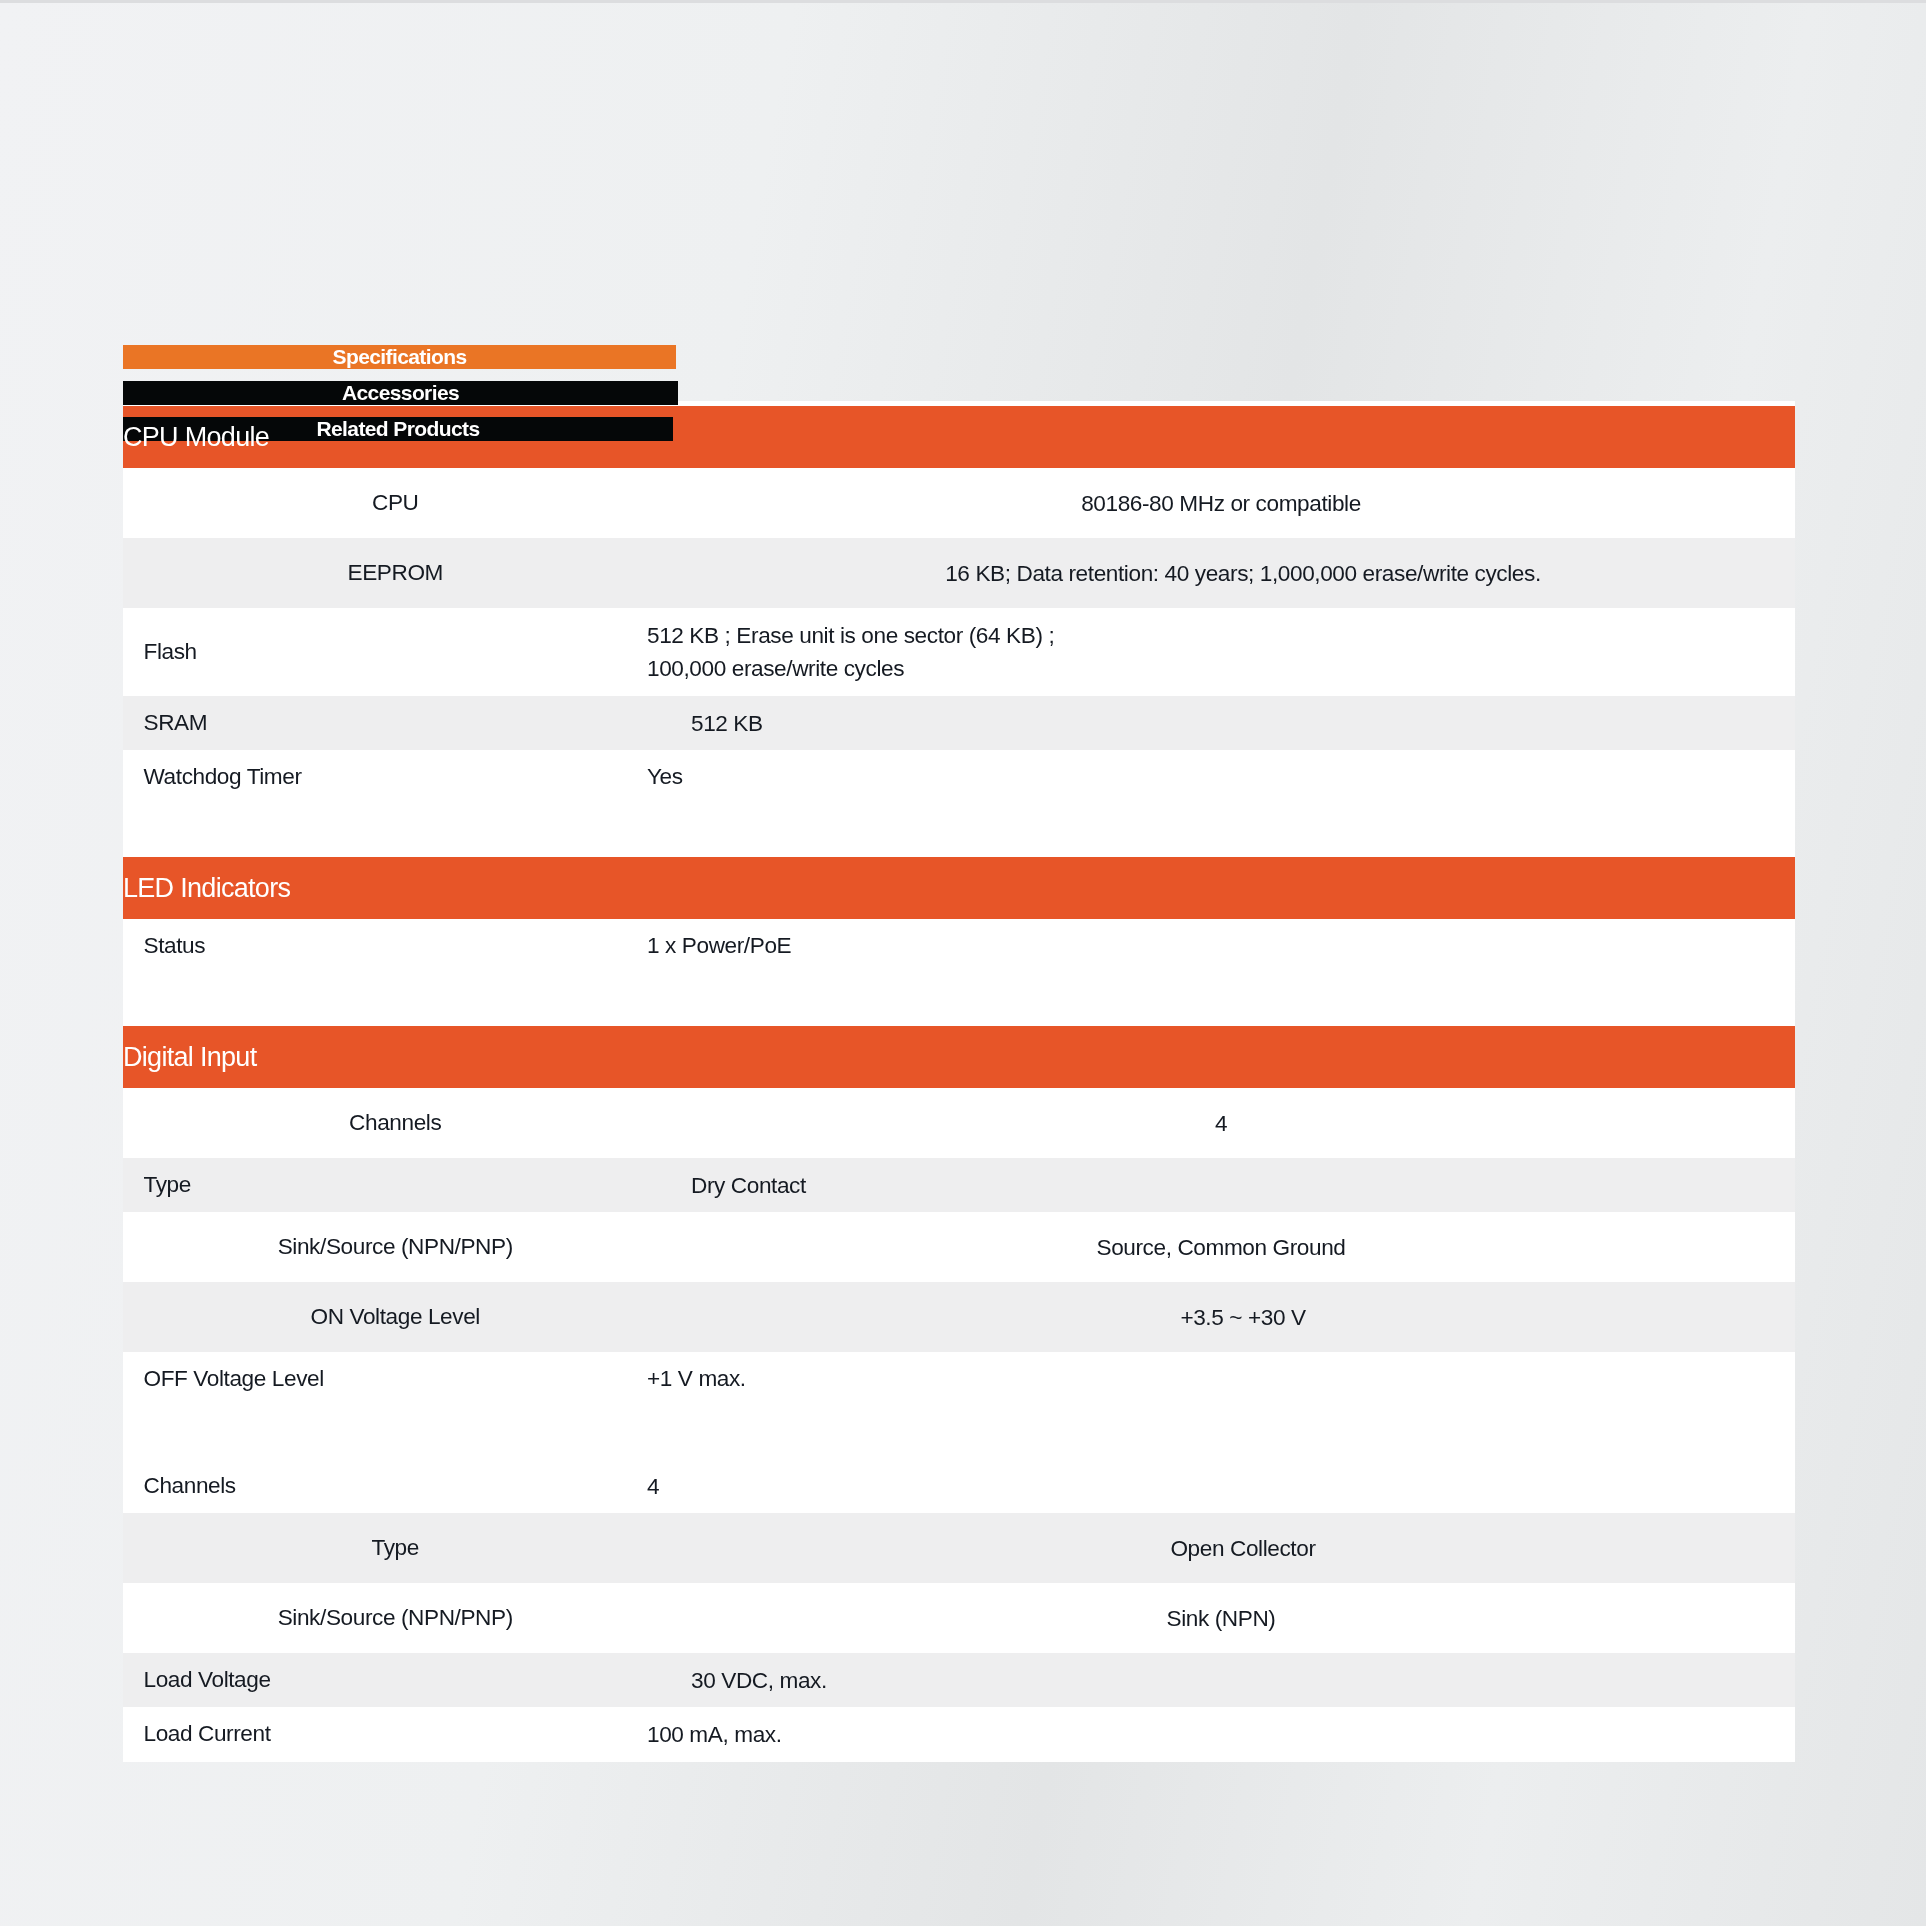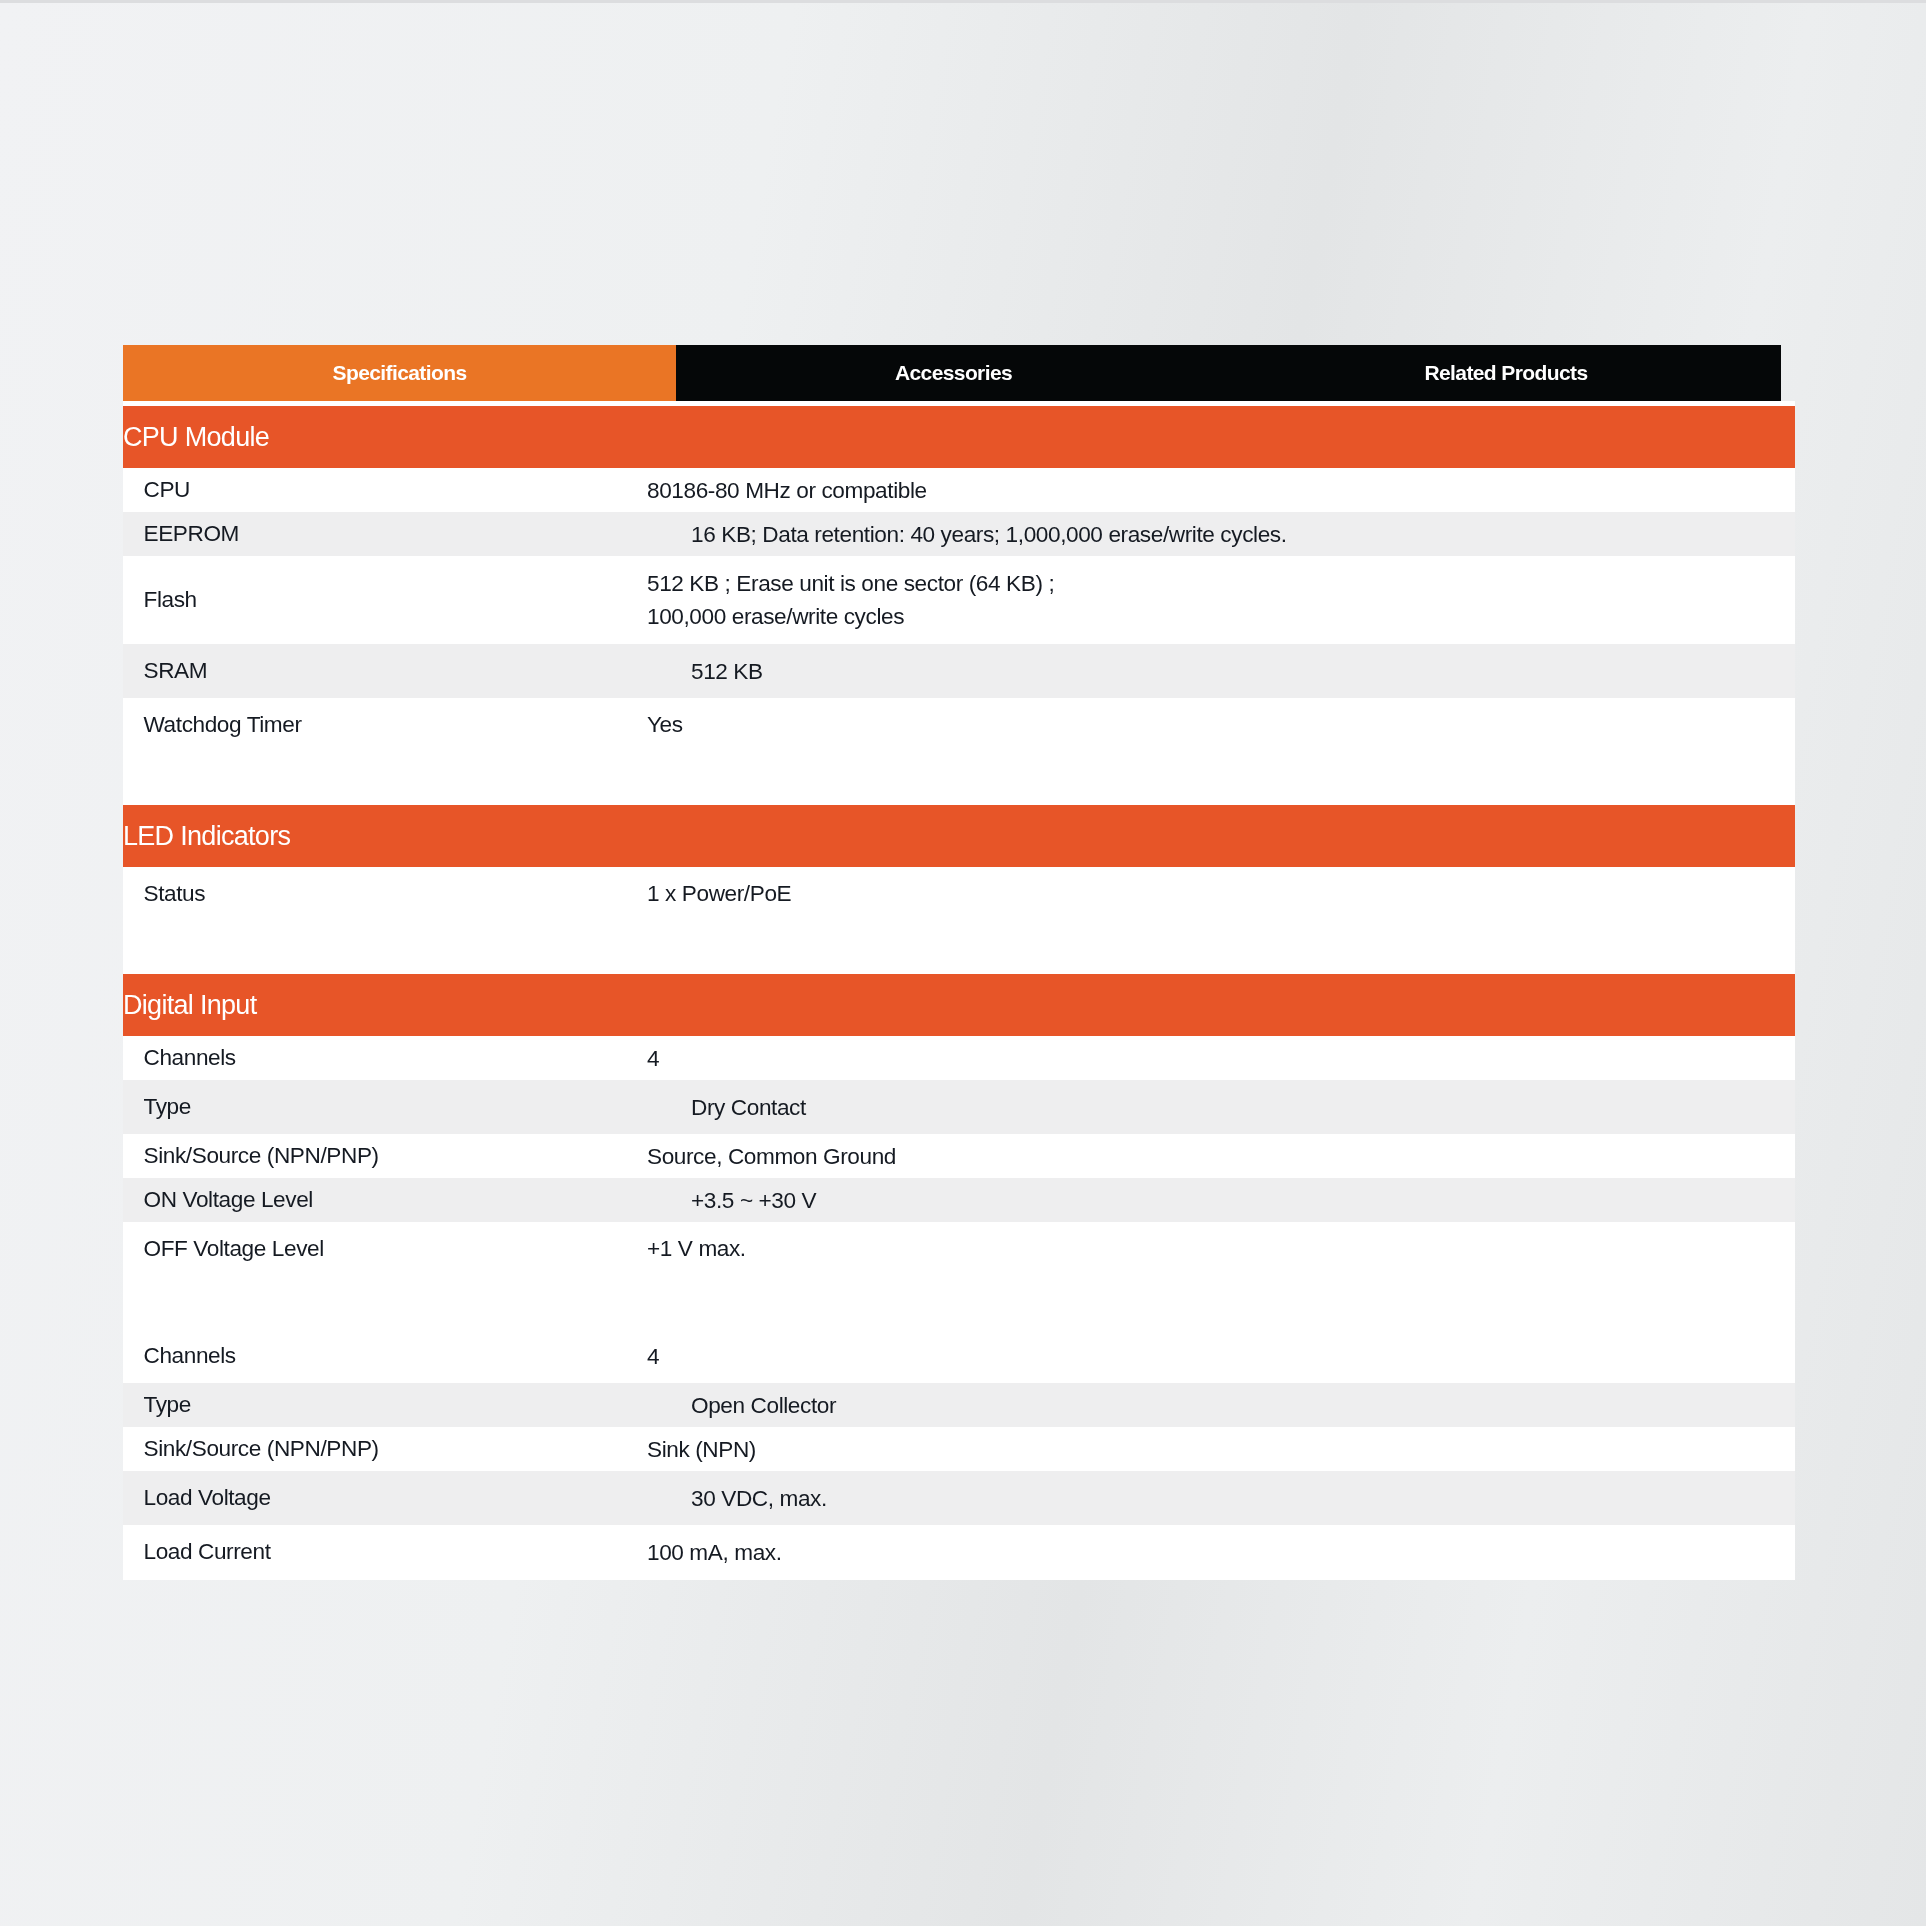"Specifications" .tabs { flex-direction: none -> column; gap: 0 -> 12px }
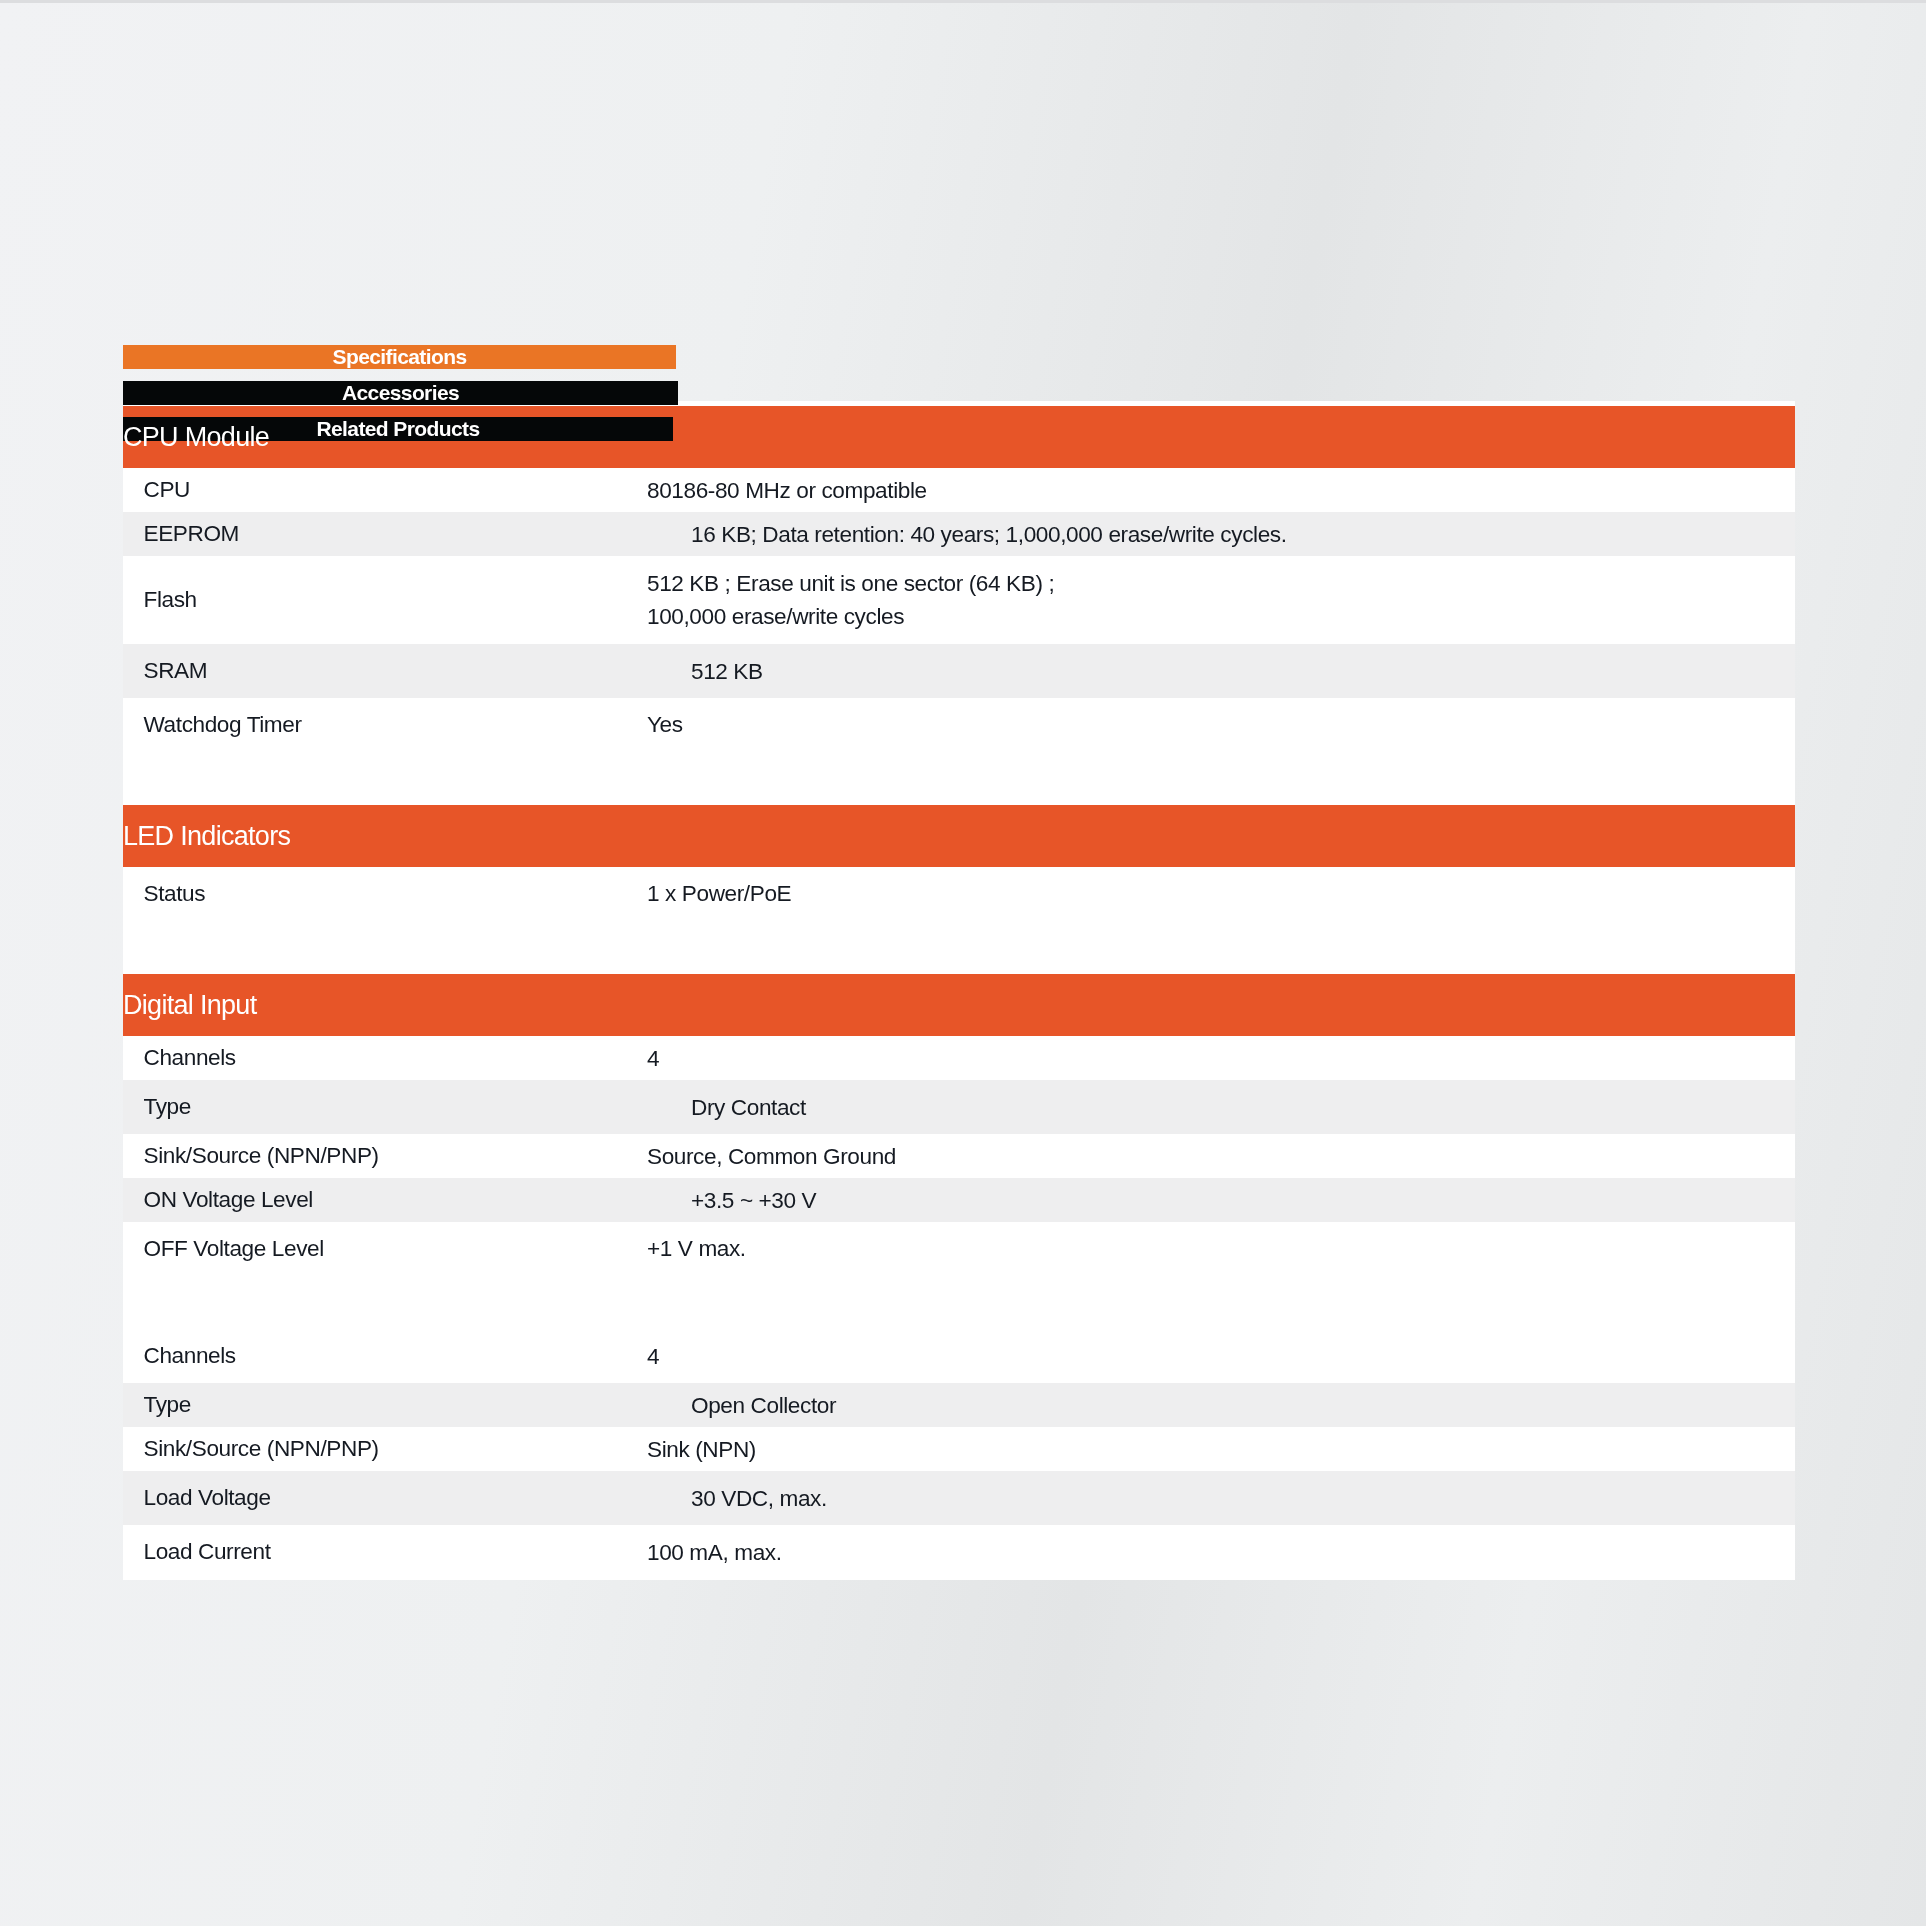"CPU" .h76 { height: 44px -> 70px; text-align: none -> center }
